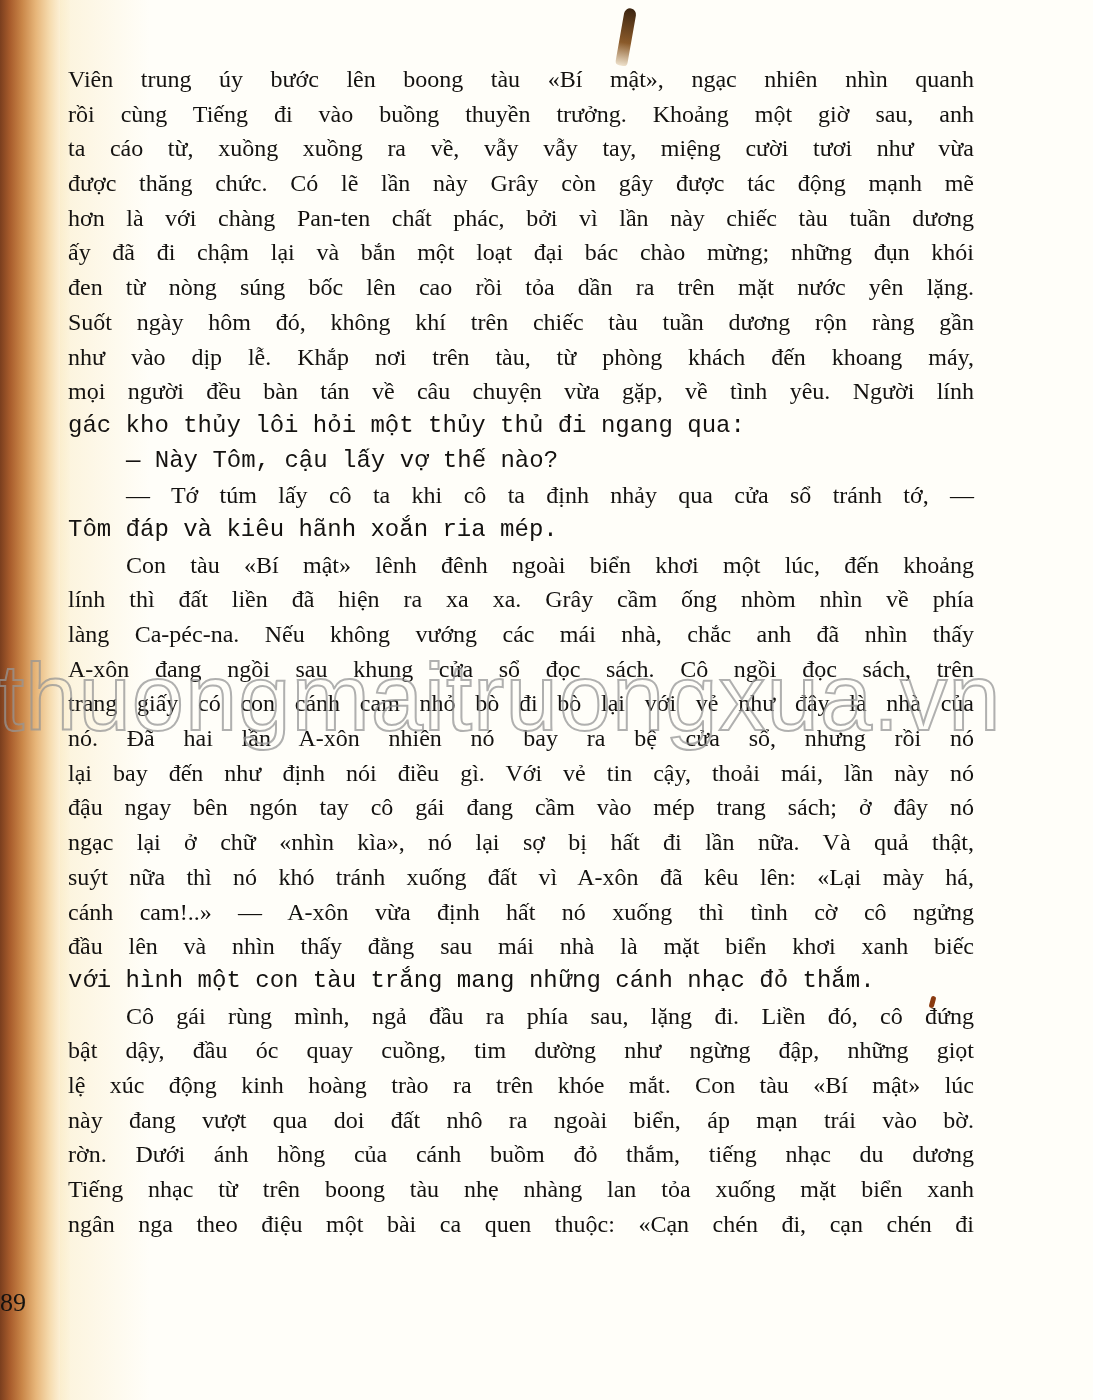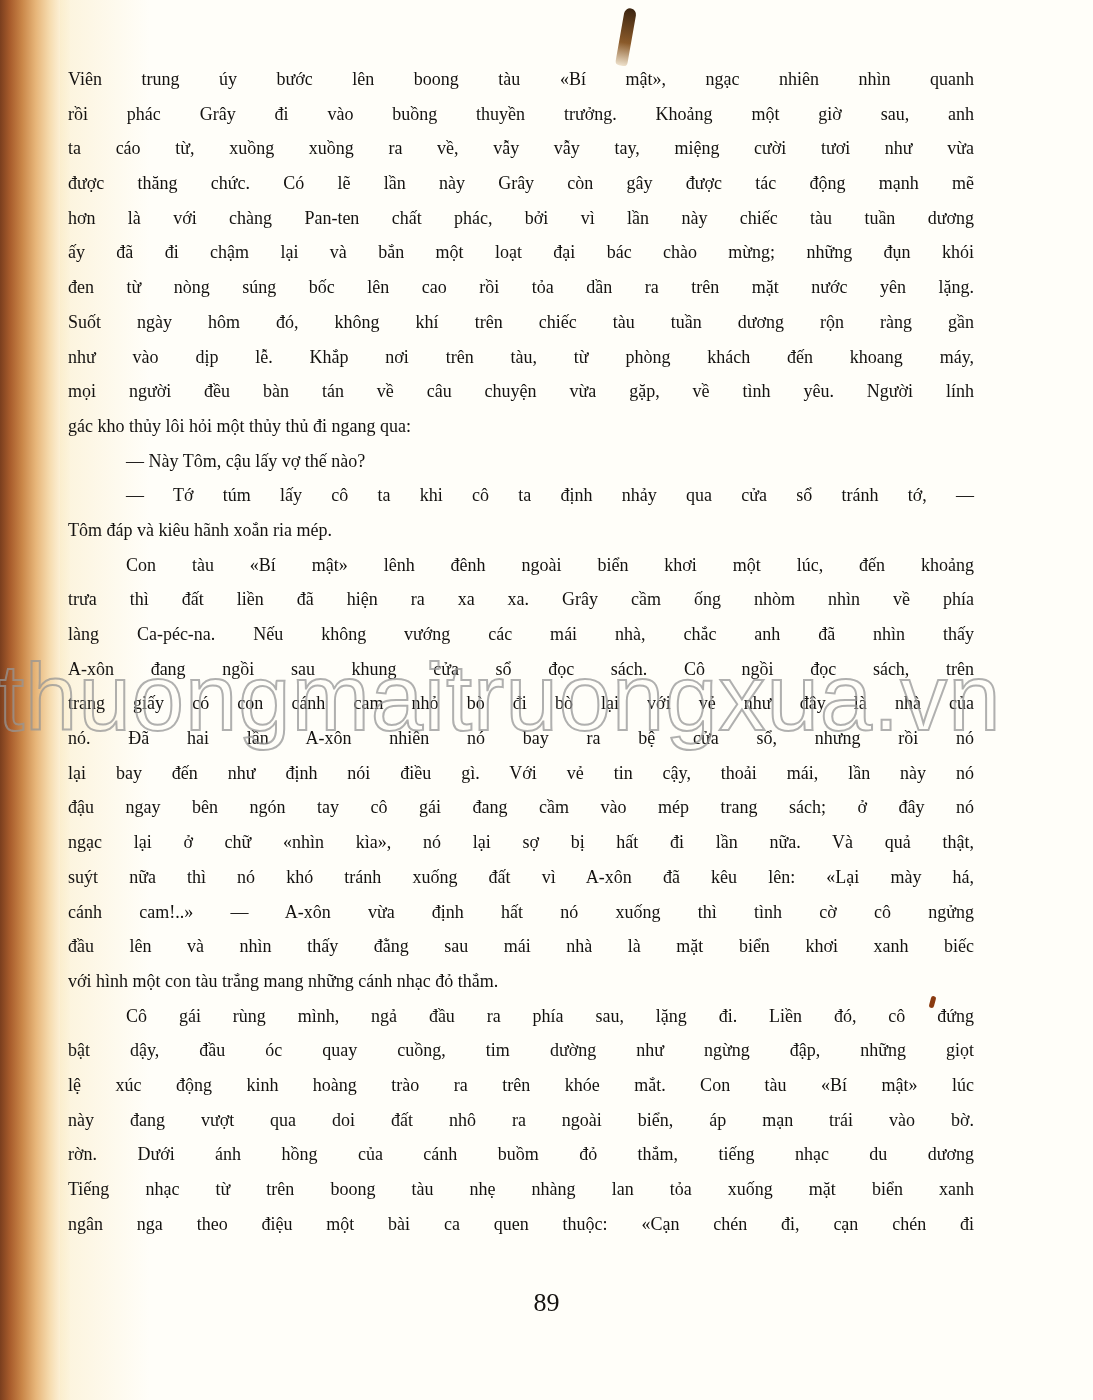"Viên trung úy bước lên" .line { font-size: 18px -> 24px }
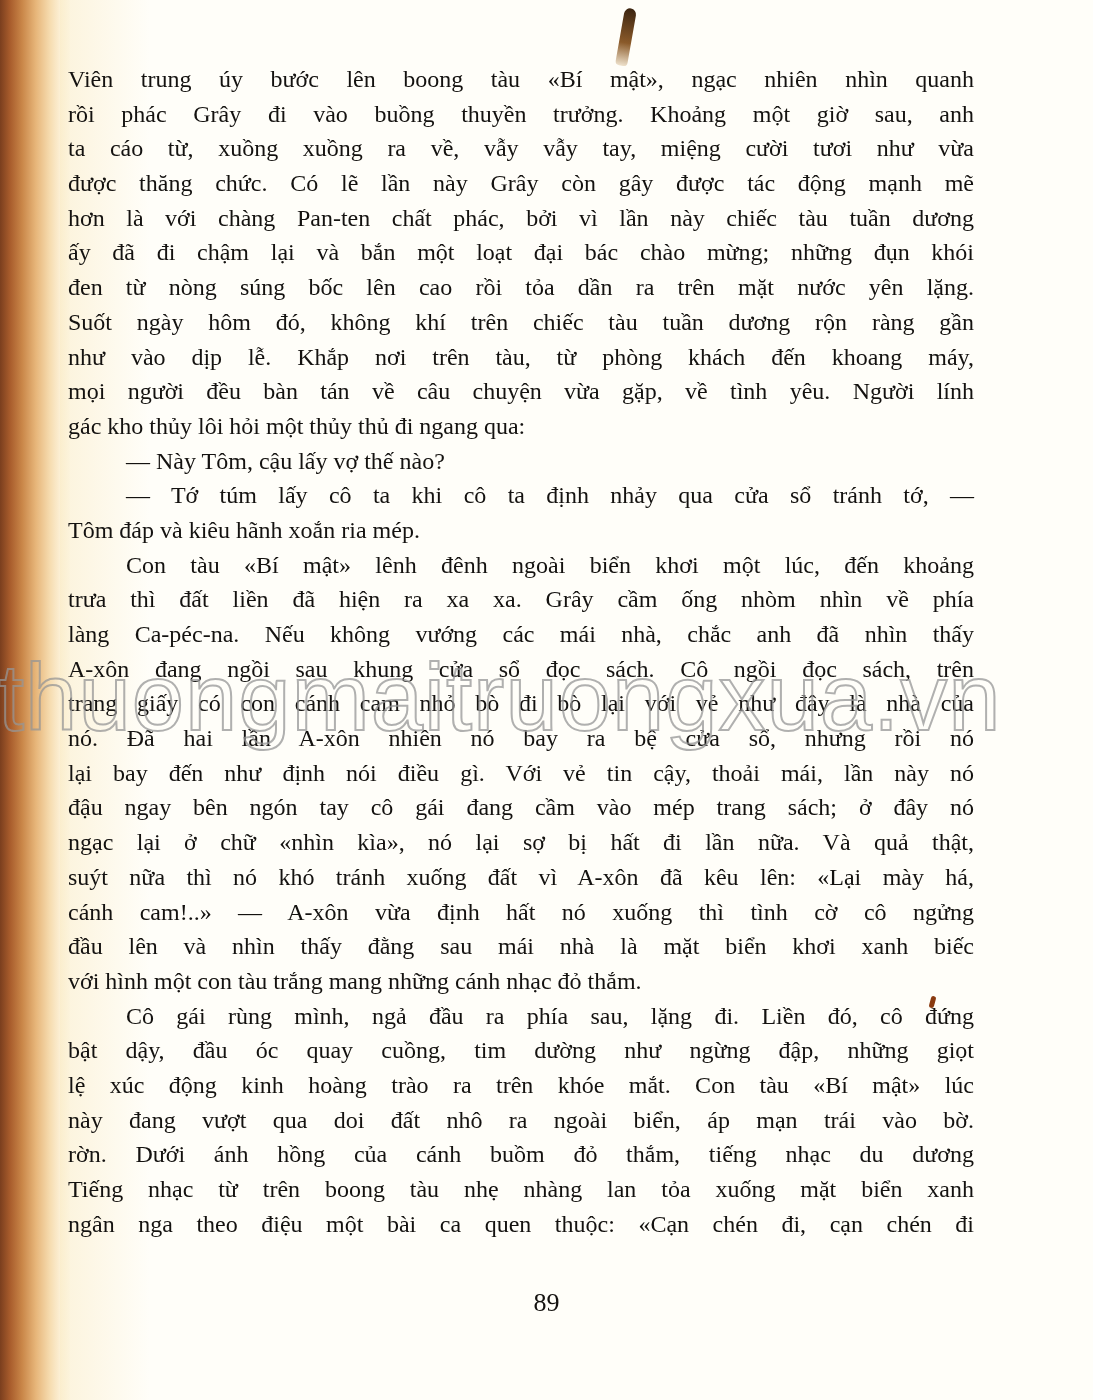"rồi phác Grây đi vào" span.line { text: phác Grây -> cùng Tiếng }
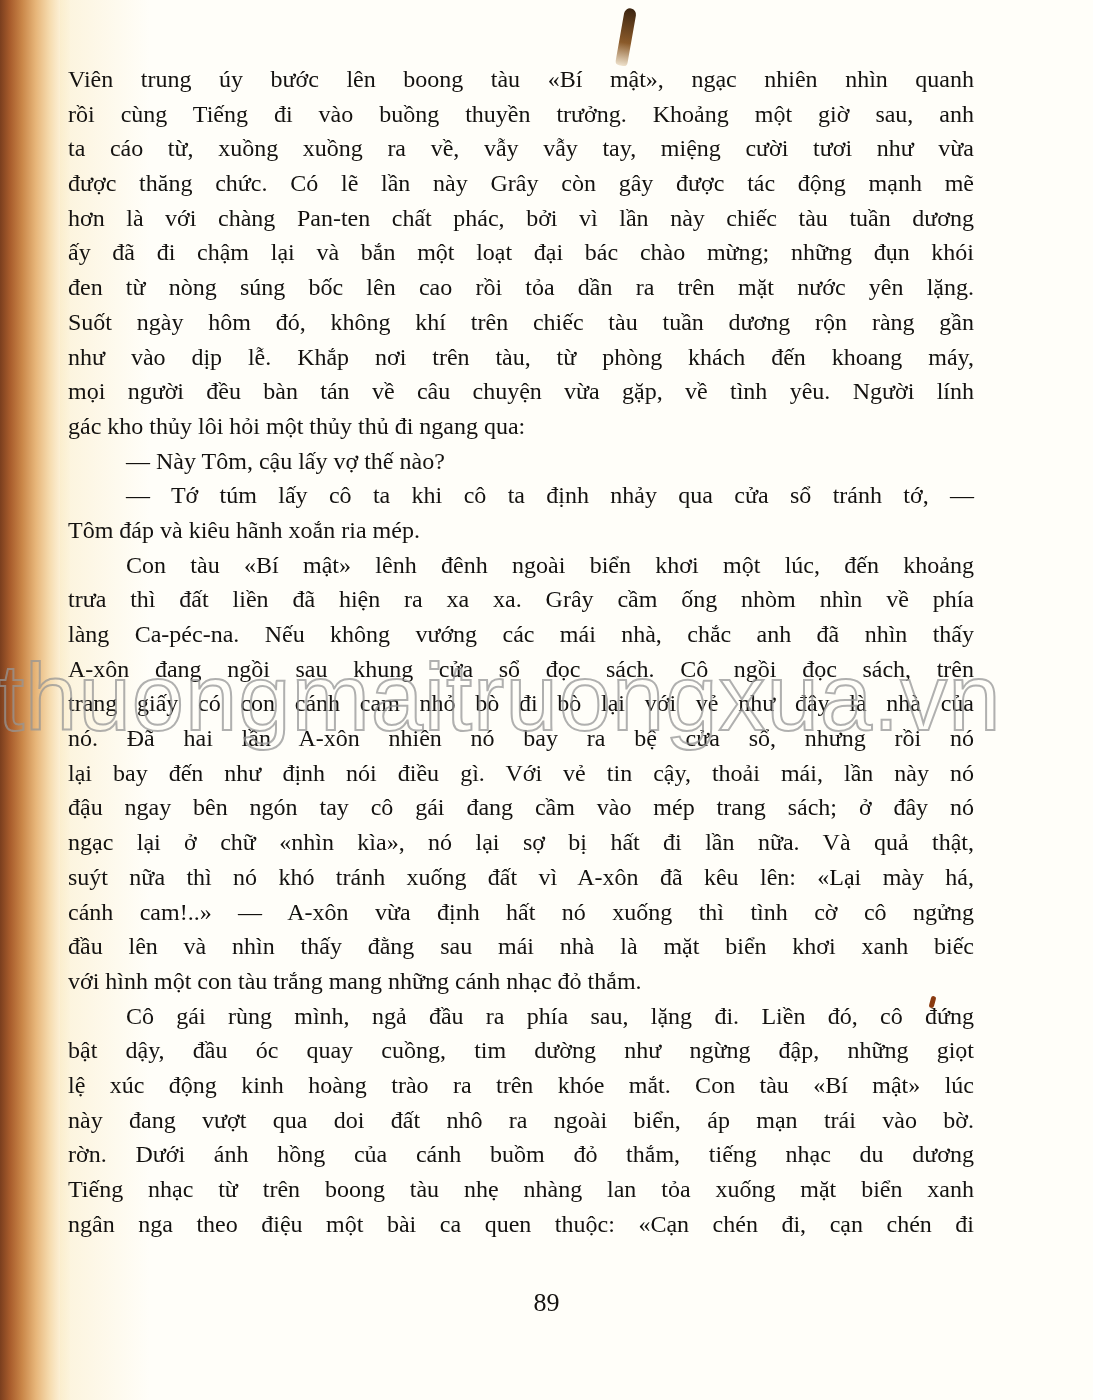"gác kho thủy lôi hỏi" .line.last { font-family: none -> Liberation Mono, monospace }
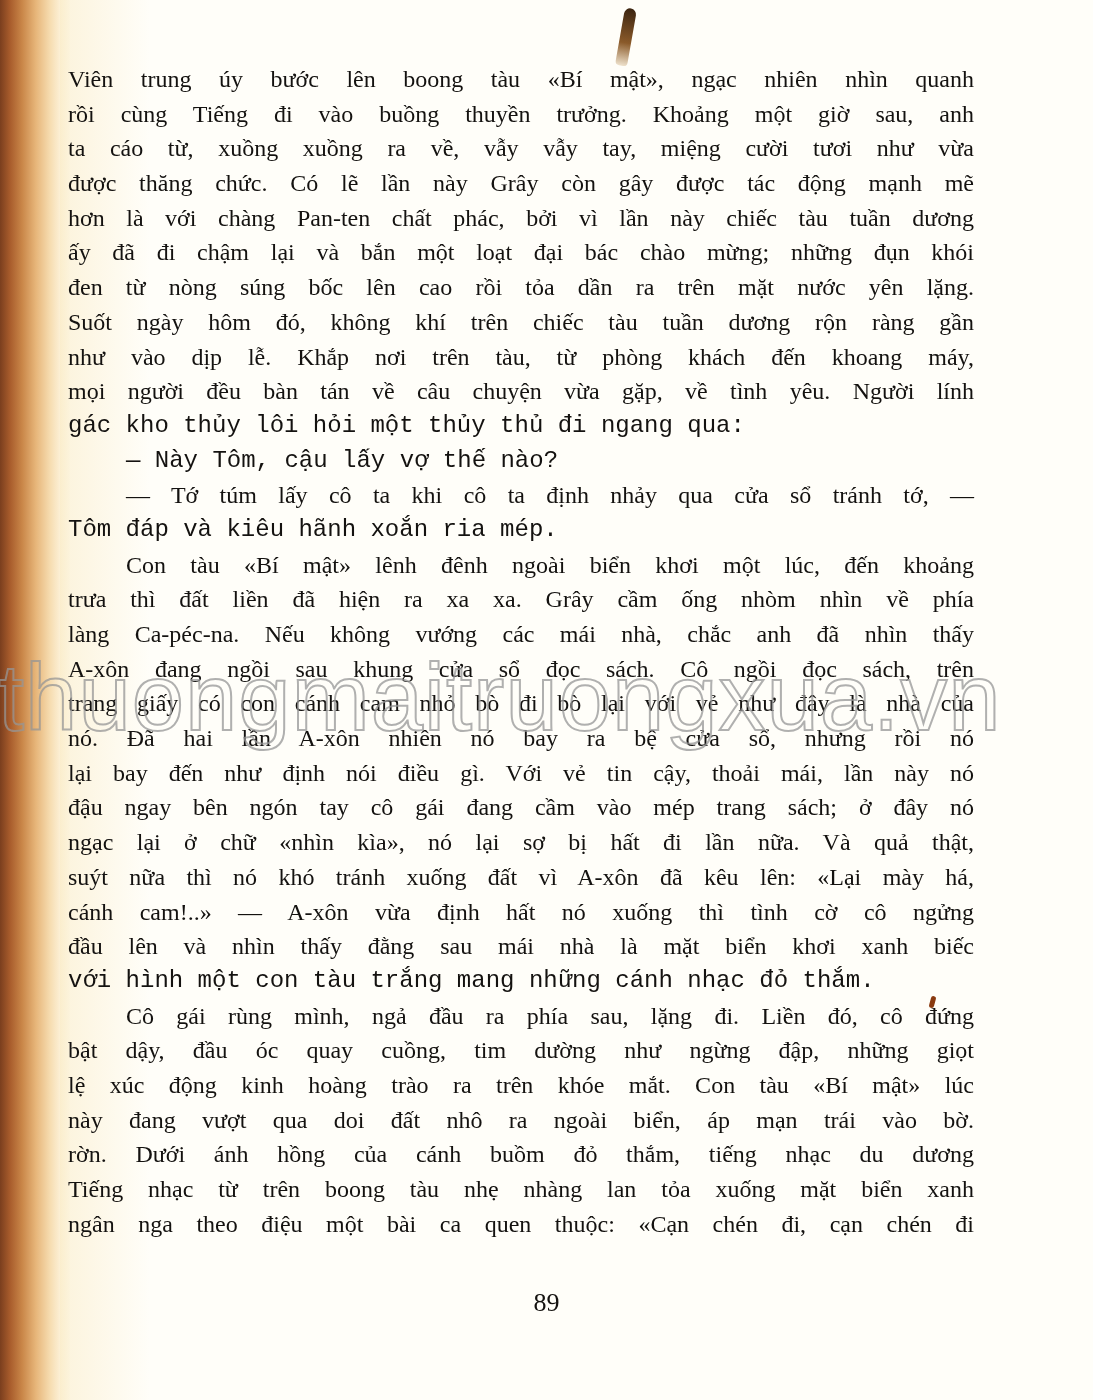"trưa thì đất liền đã" span.line { text: trưa -> lính }
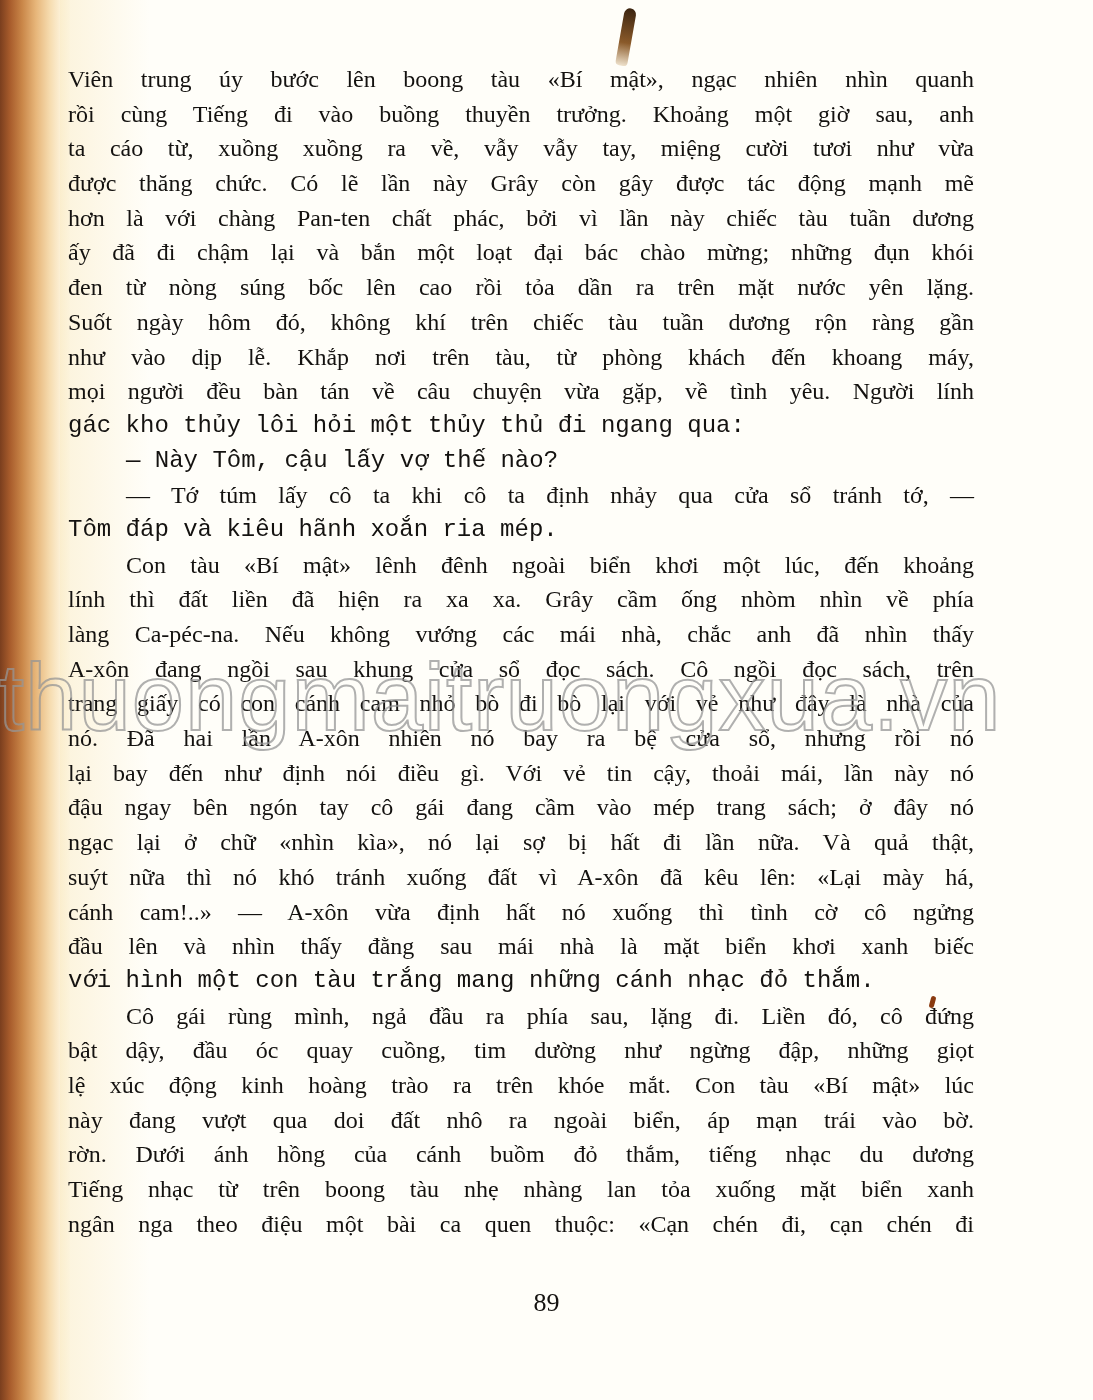"89" .page-number { text-align: center -> none }
